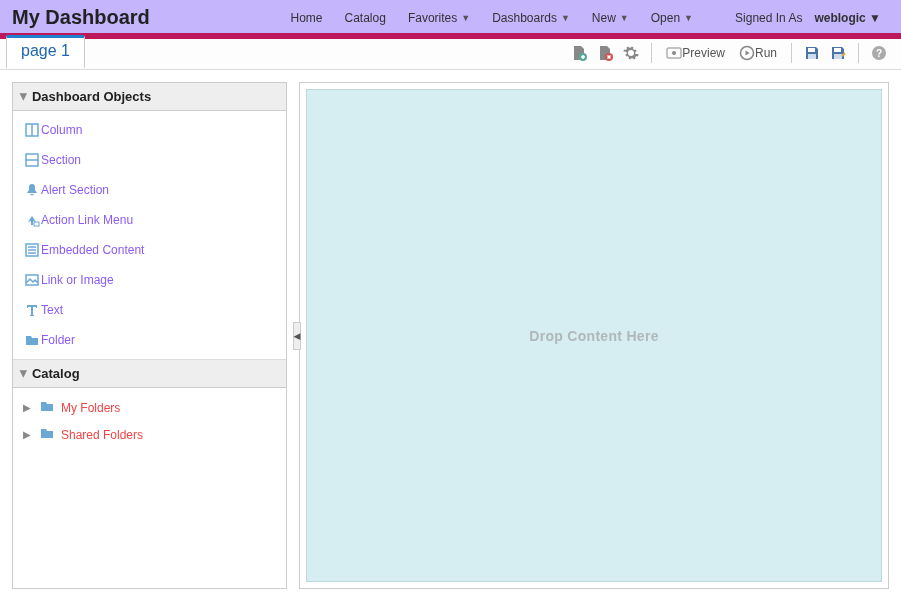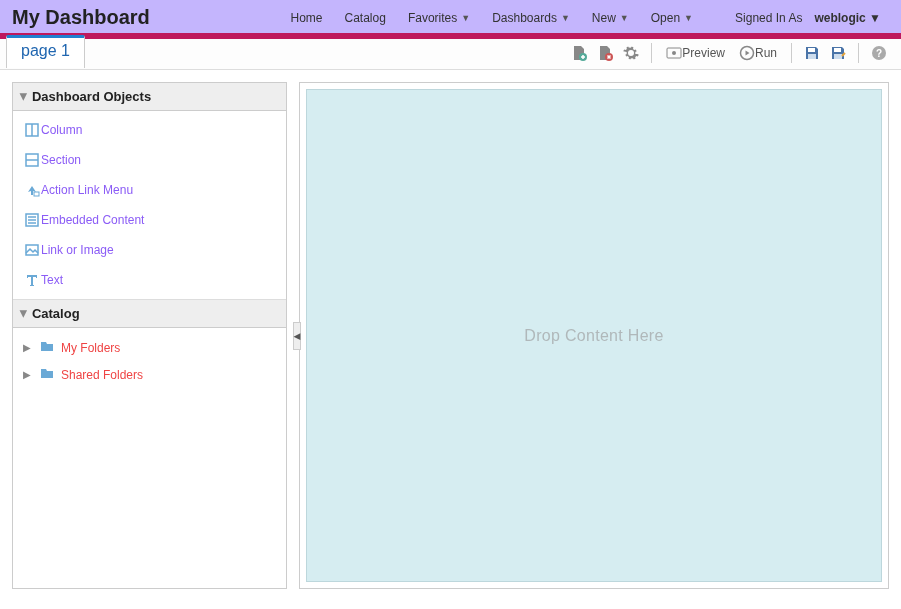"Alert Section" div.obj-item { html: none -> <div> <span> <svg> <path></path> </svg> </span> <span>Alert Section</span> </div> }
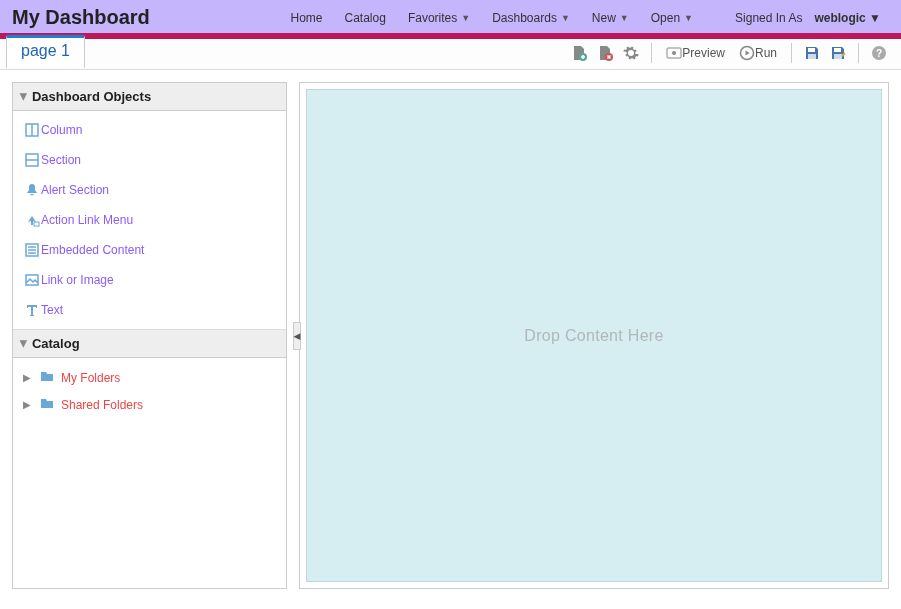"Folder" div.obj-item { html: none -> <div> <span> <svg> <path></path> </svg> </span> <span>Folder</span> </div> }
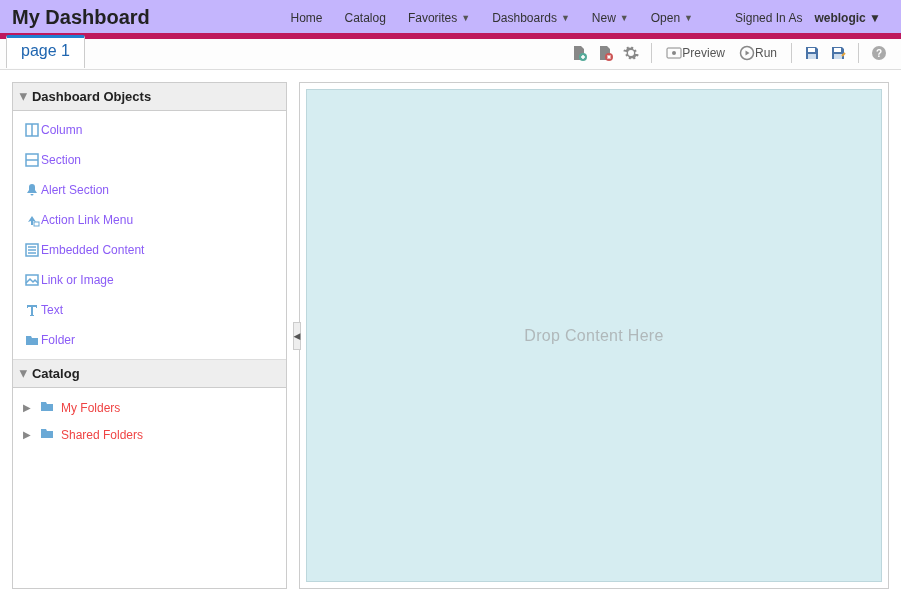"Drop Content Here" .drop-text { font-size: 16px -> 14px; font-weight: normal -> bold }
